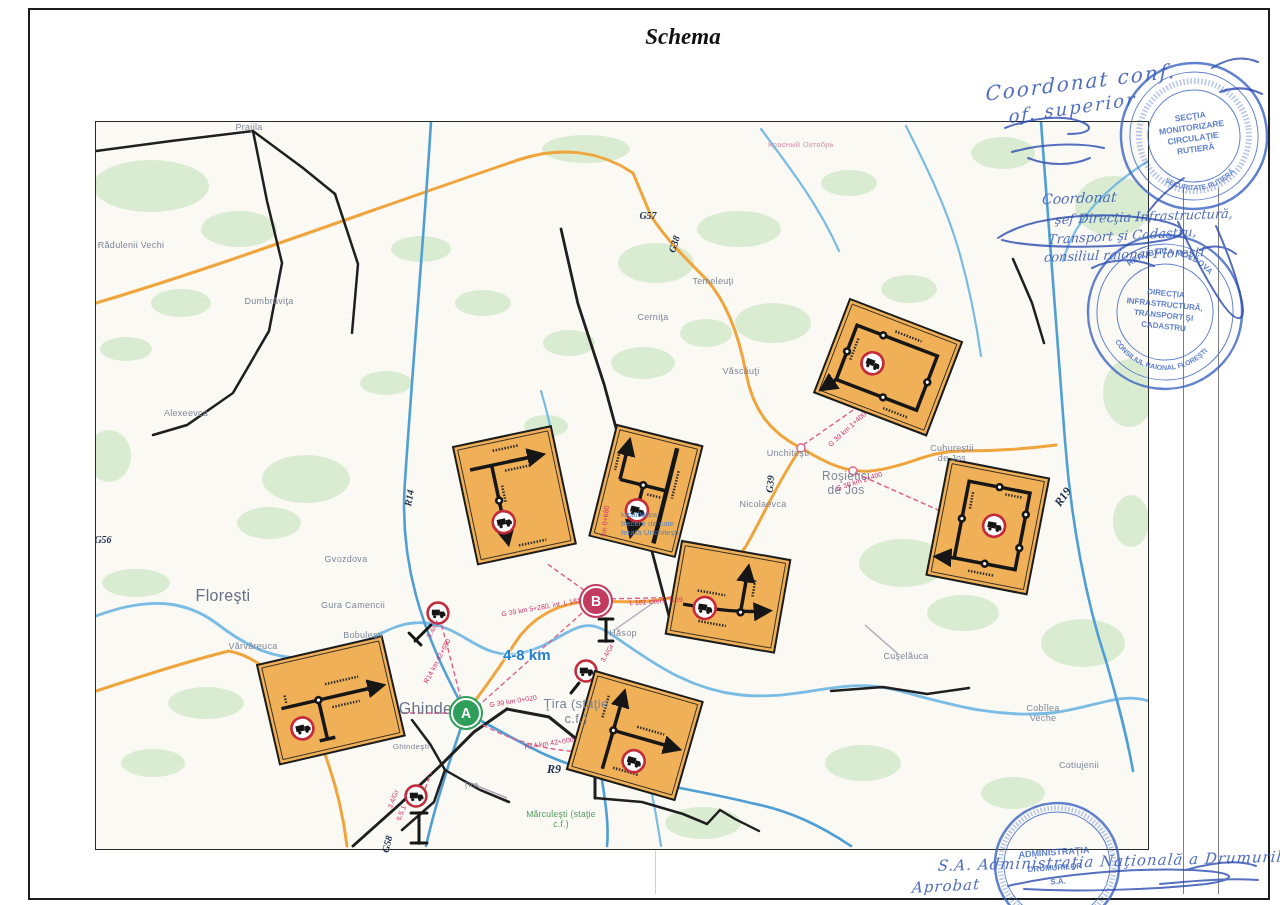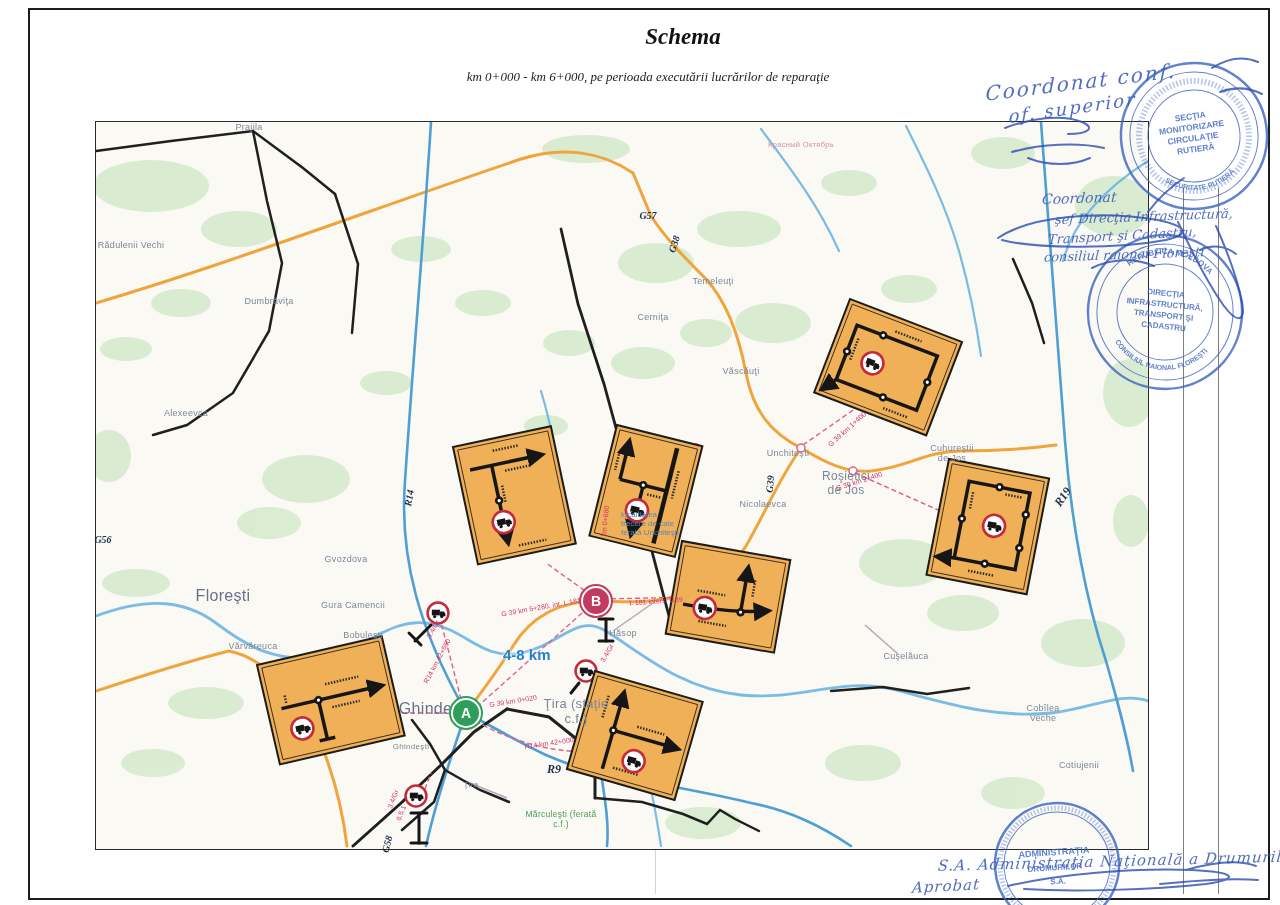"km 0+000 - km 6+000," div.subtitle2 { html: <div>km 0+000 - km 6+000, pe perioada executării lucrărilor de reparaţie</div> -> none }
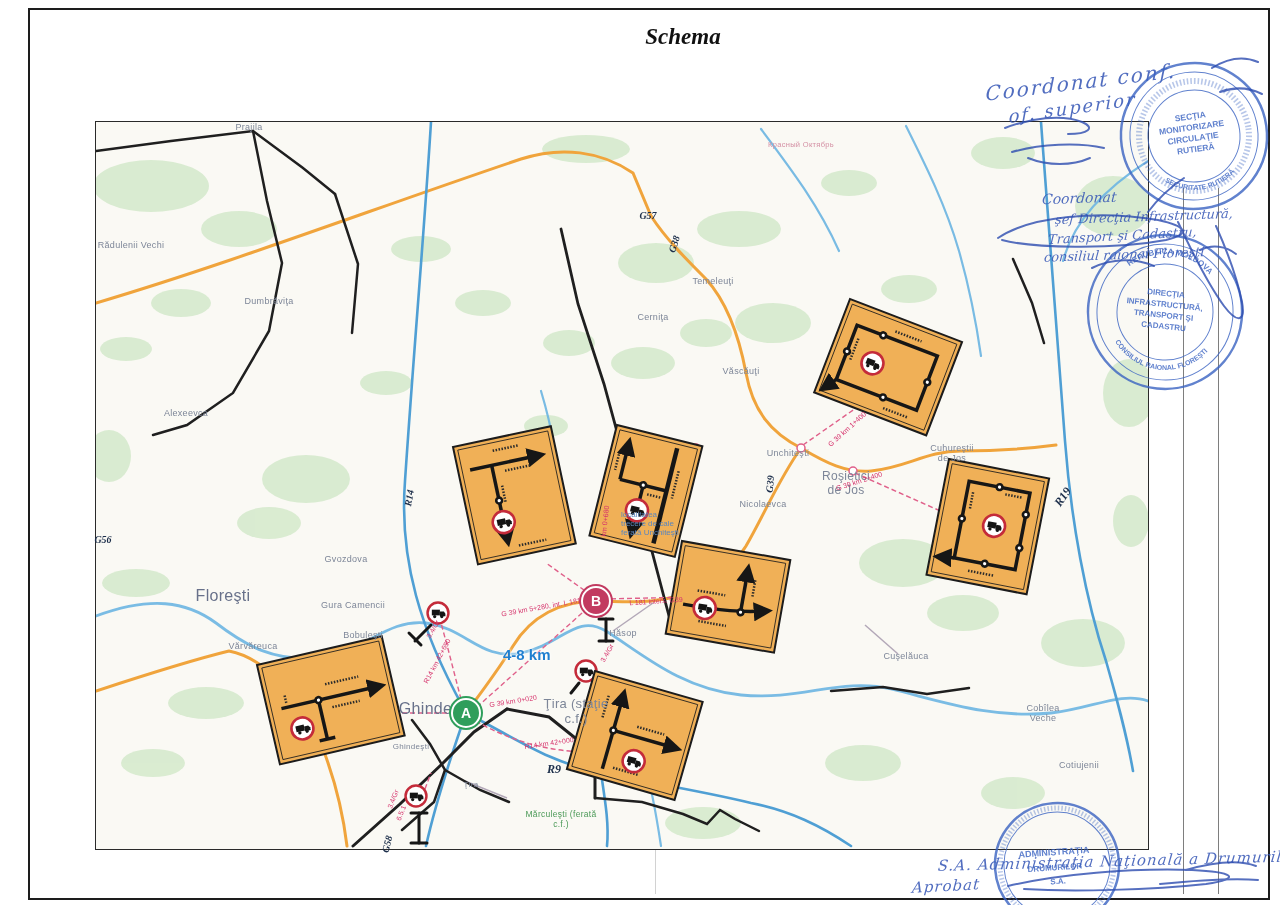"Mărculeşti (ferată" div.town { text: ferată -> staţie }
